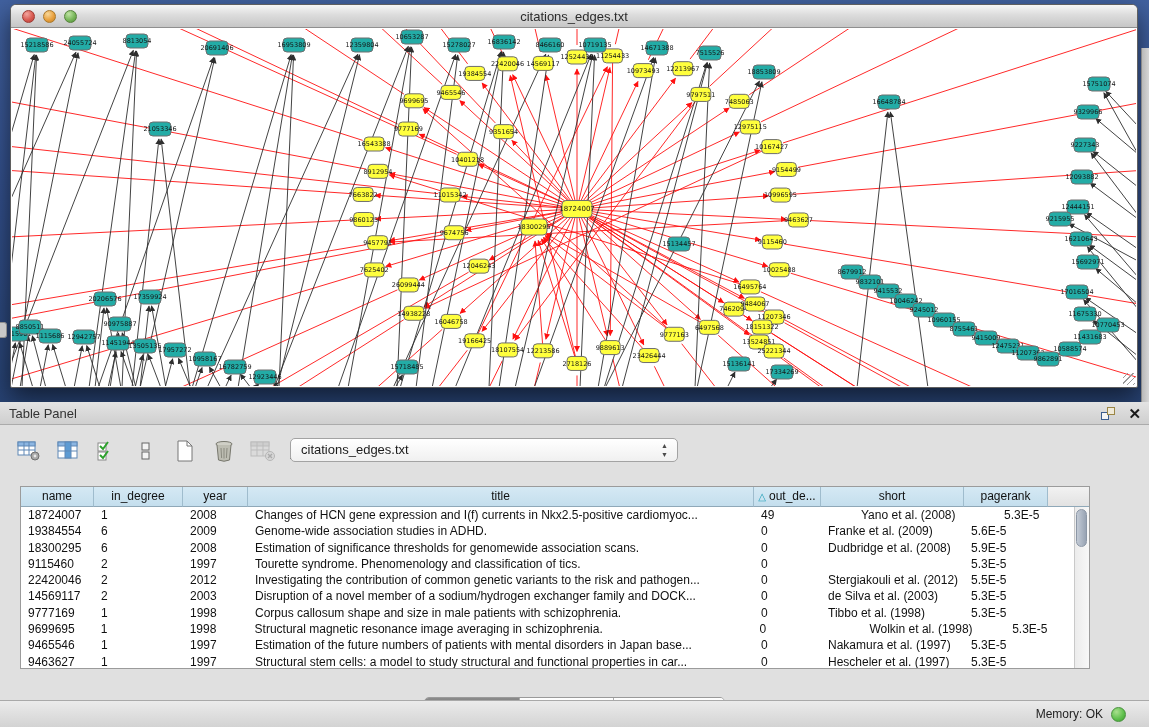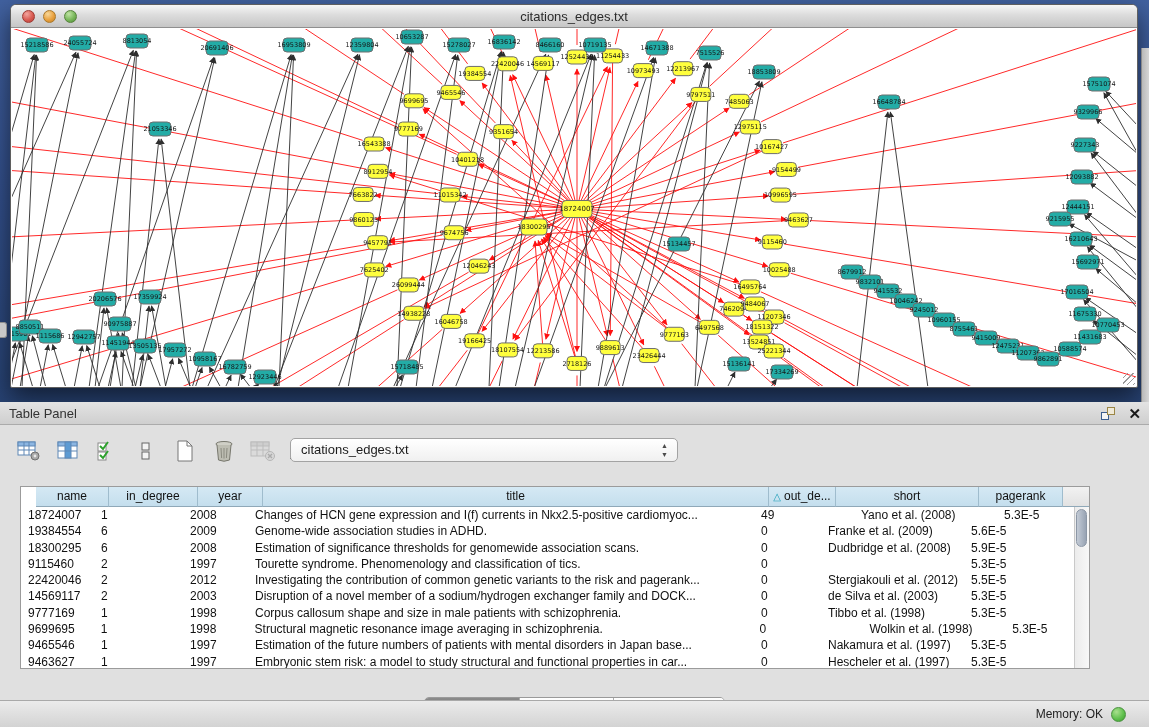"name" .table-wrap { padding-left: 15px -> none }
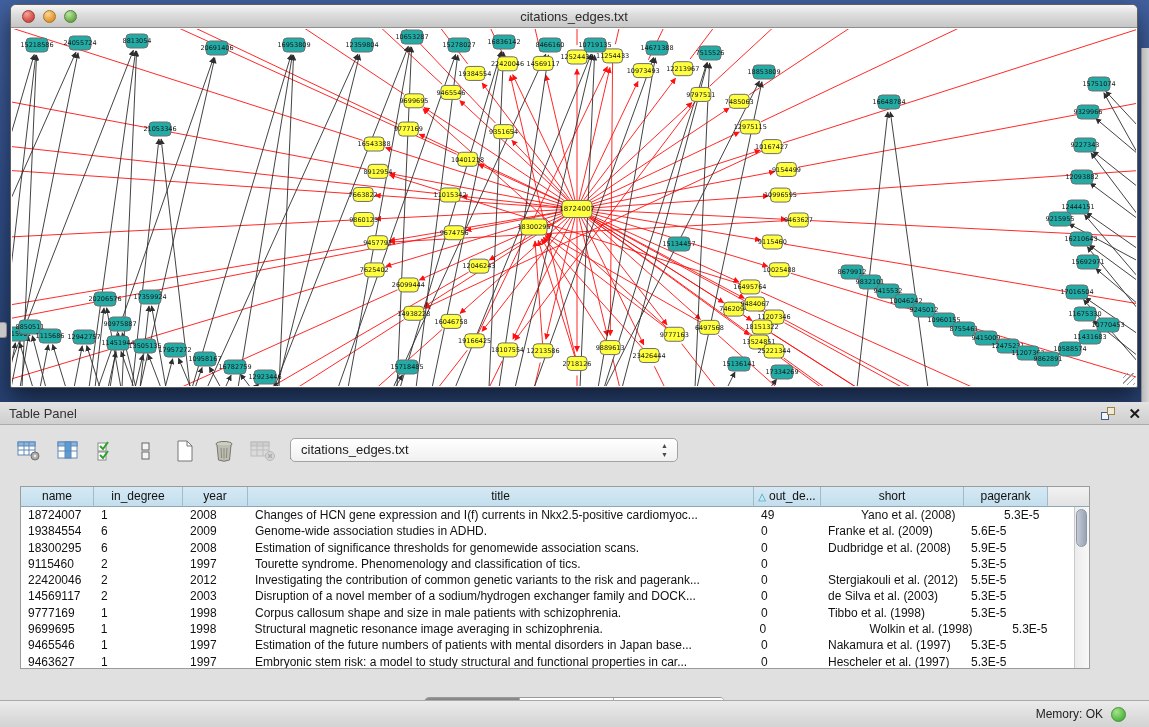"Investigating the contribution of common" div.td { text: pagerank -> pathogen }
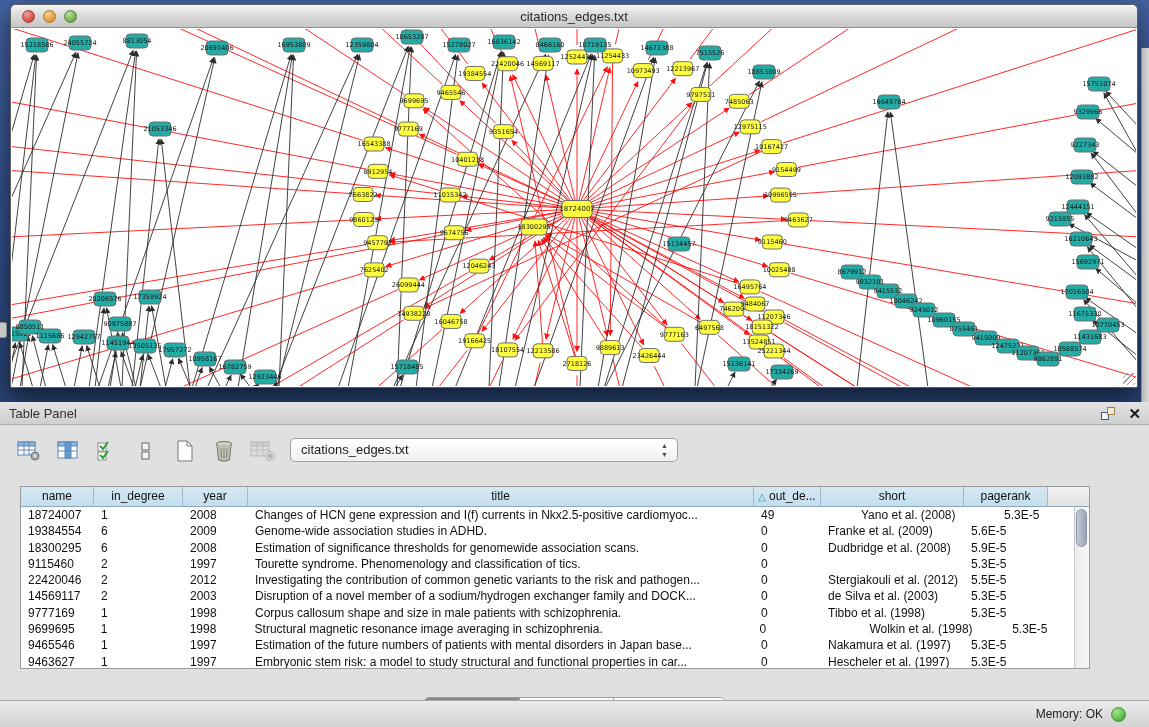"Embryonic stem risk: a model" div.td { text: Embryonic stem risk -> Structural stem cells }
